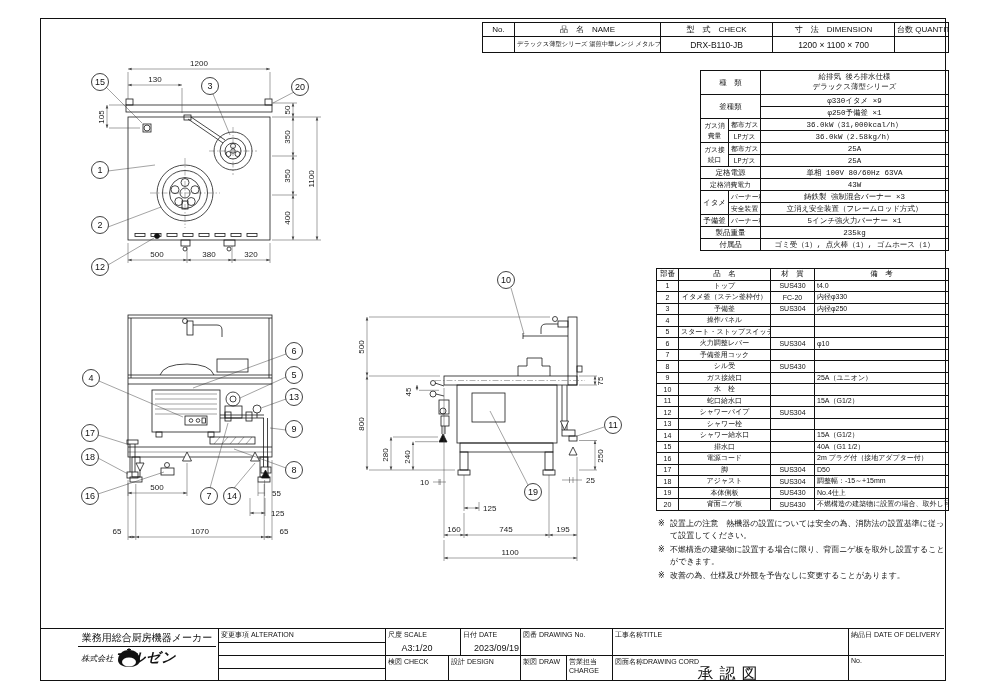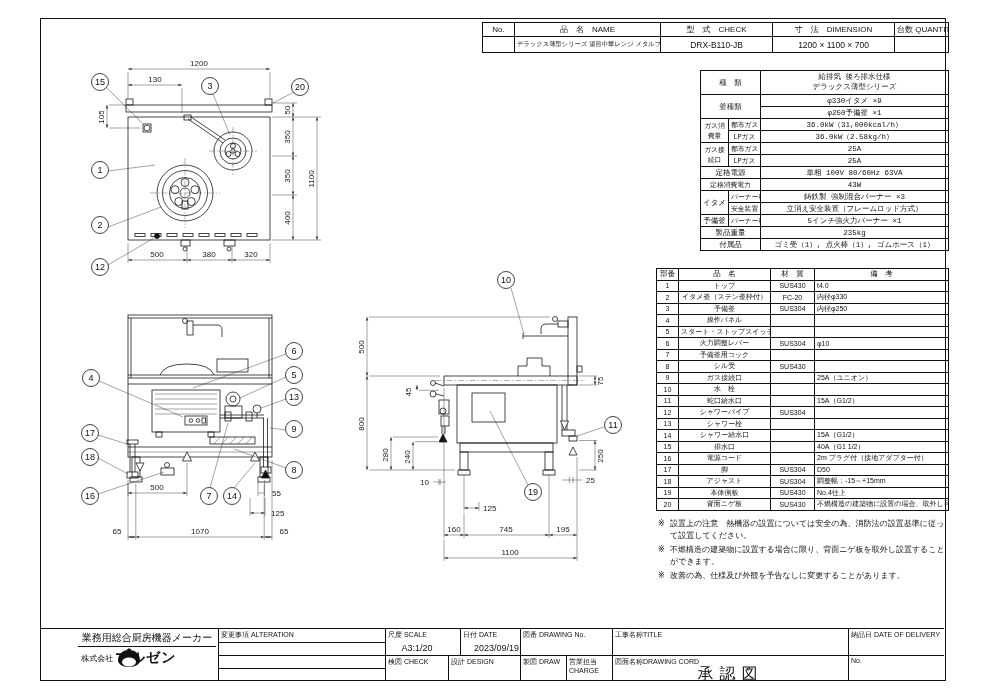"株式会社" .logorow { font-style: none -> italic }
